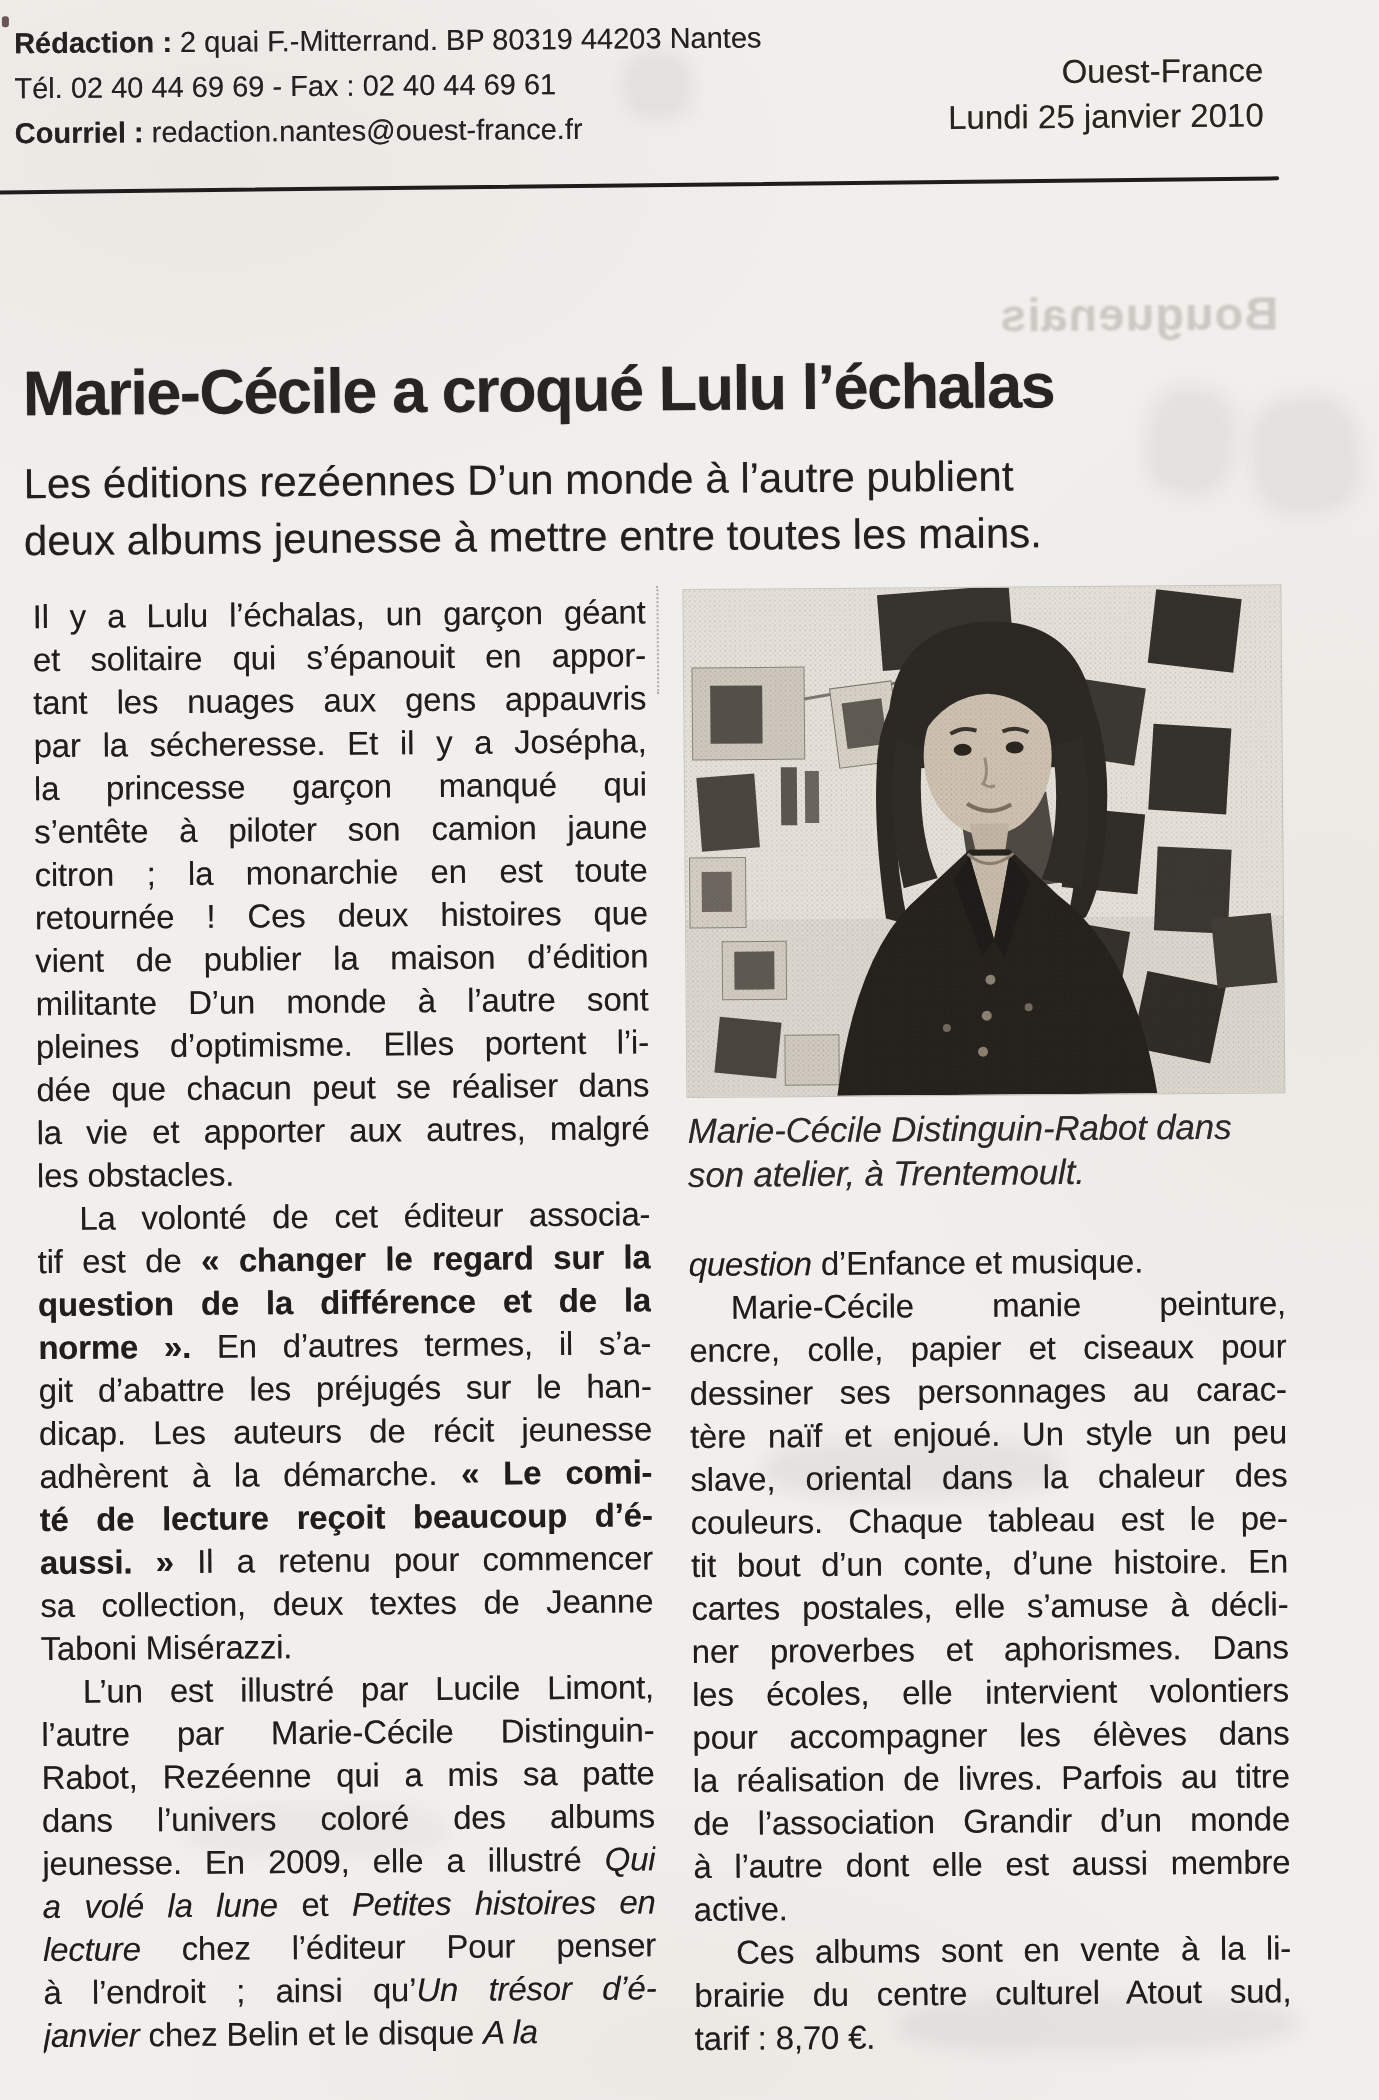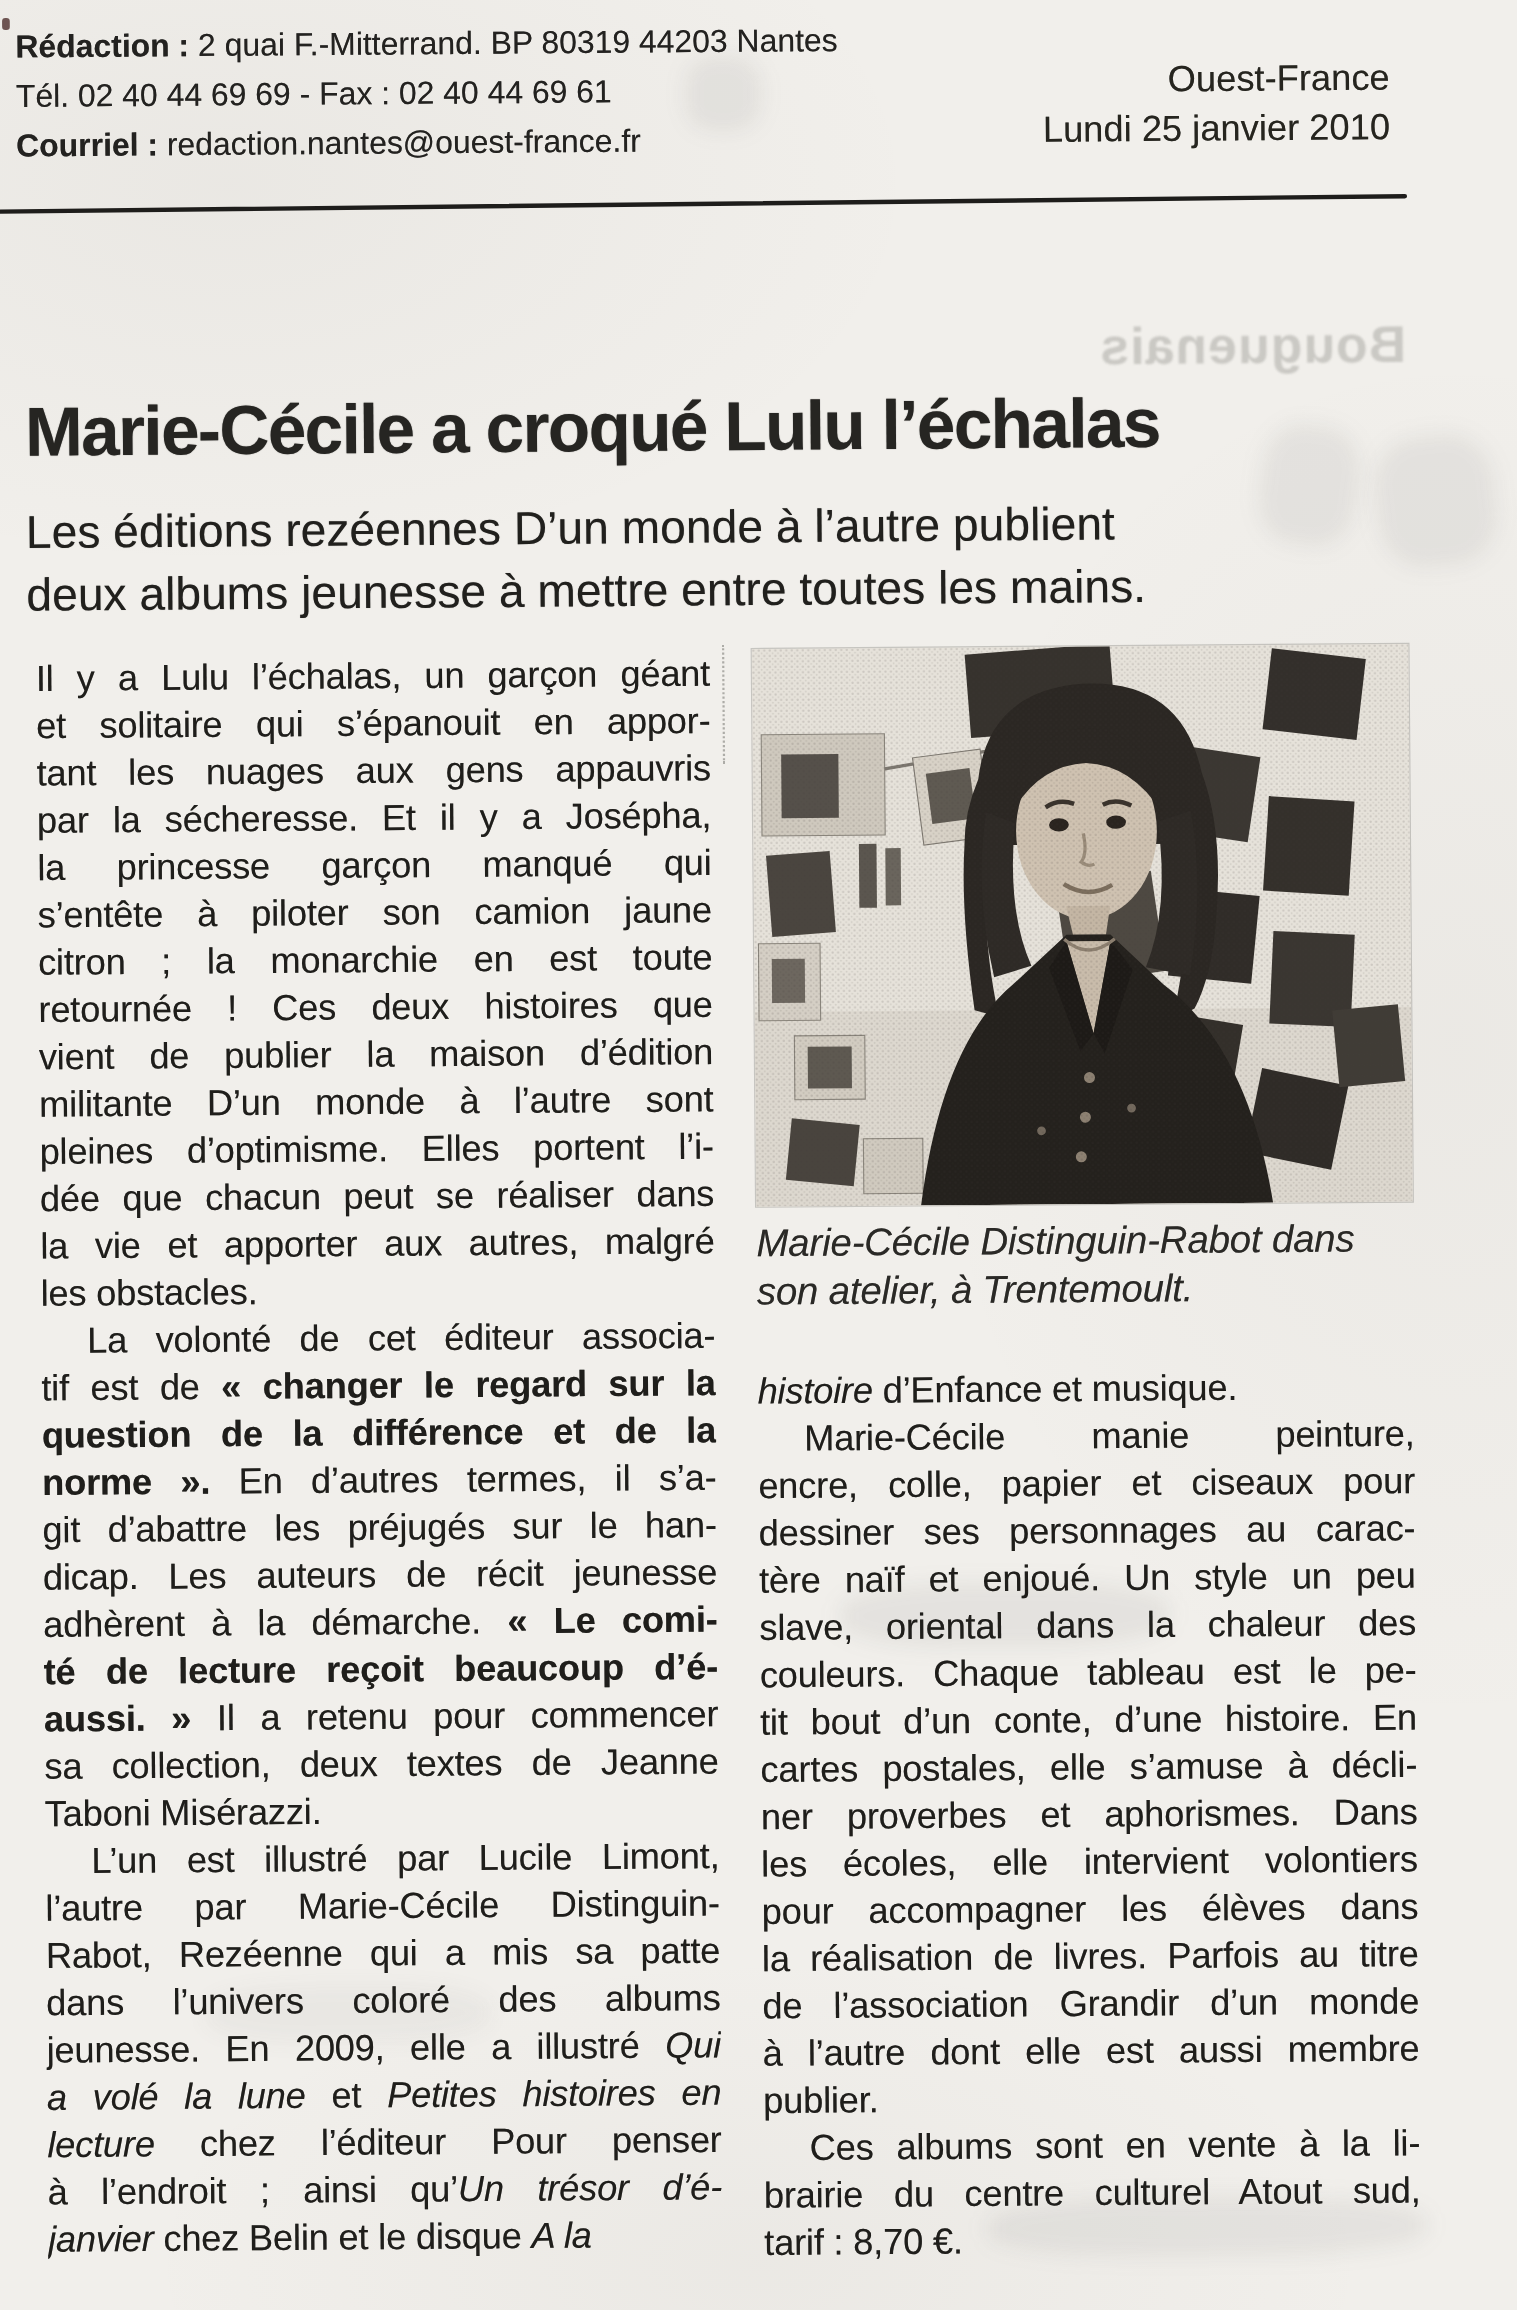"histoire" span.i { text: histoire -> question }
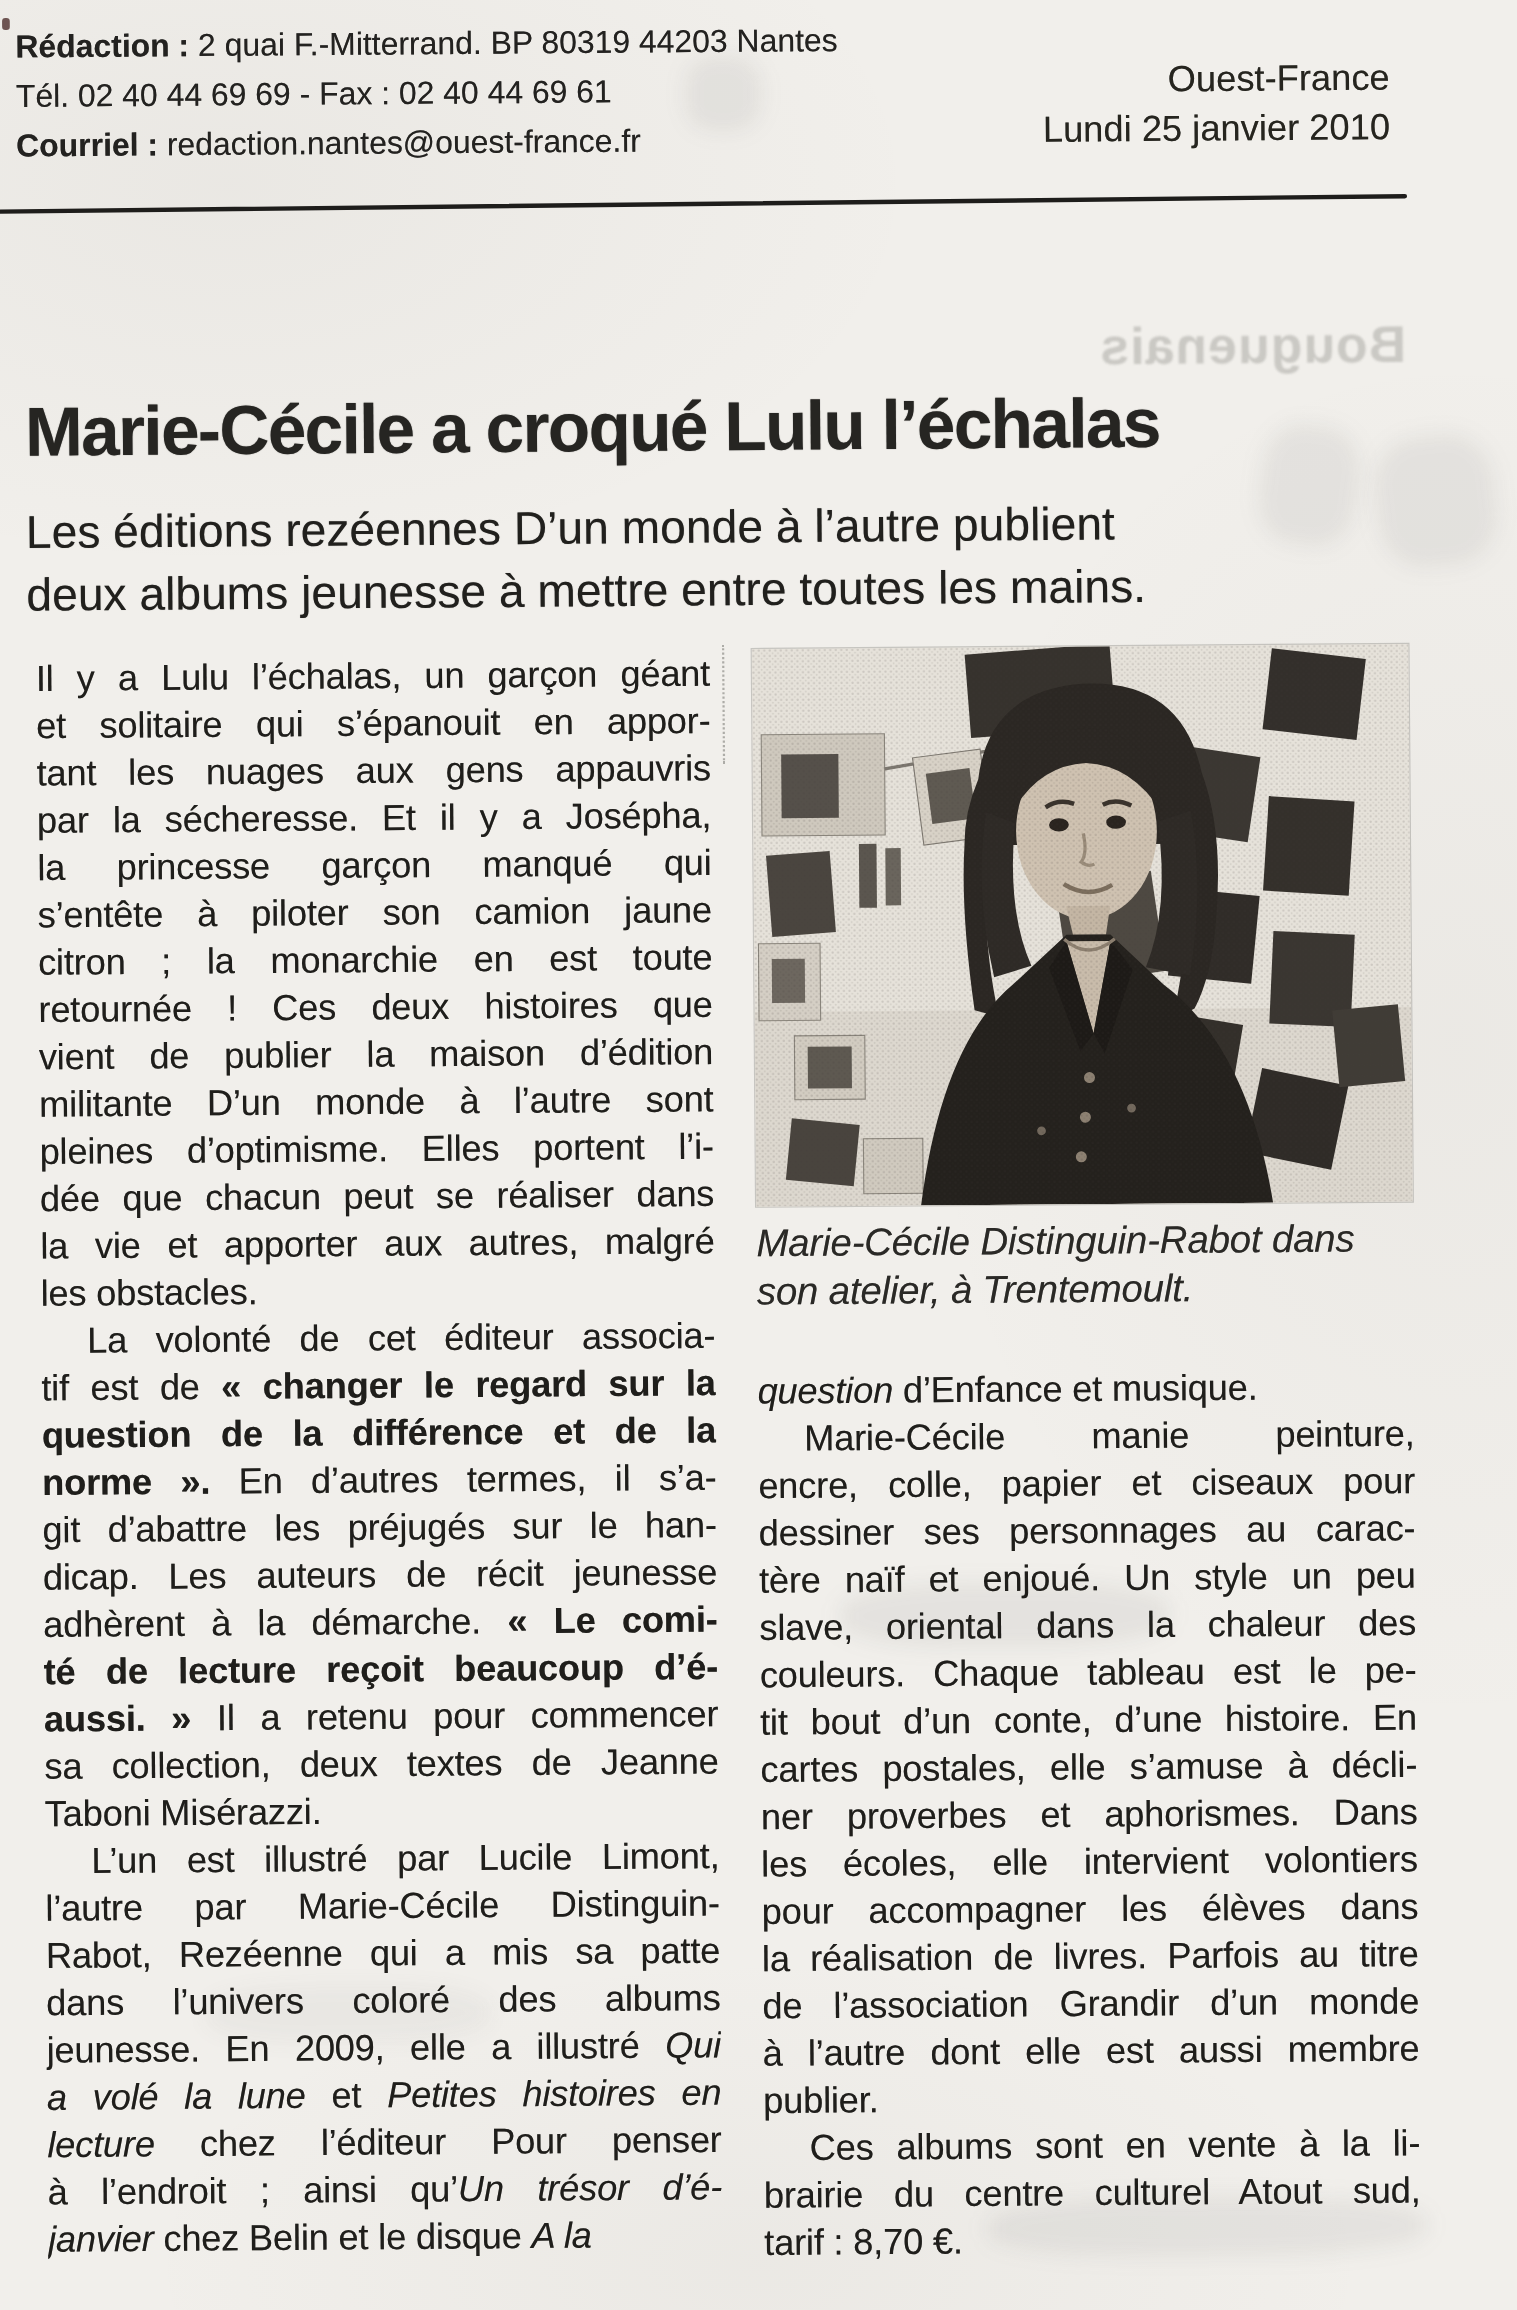"publier." span.n { text: publier -> active }
